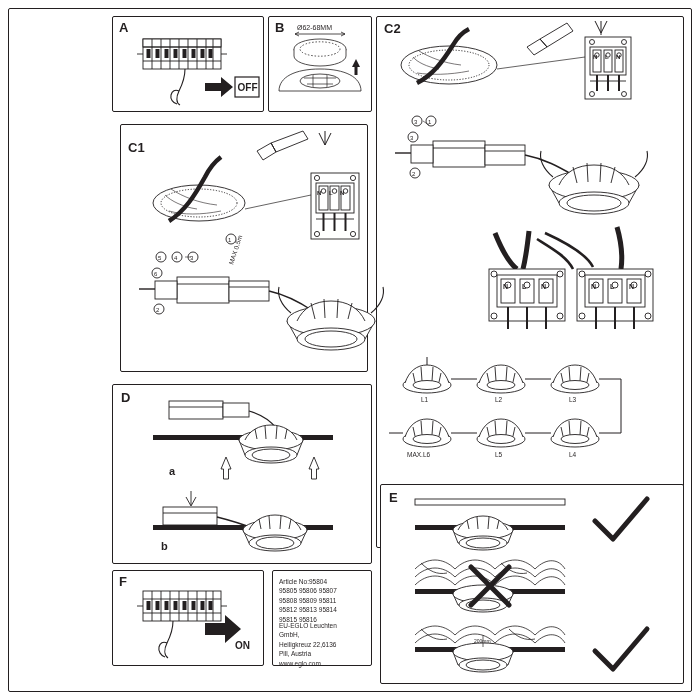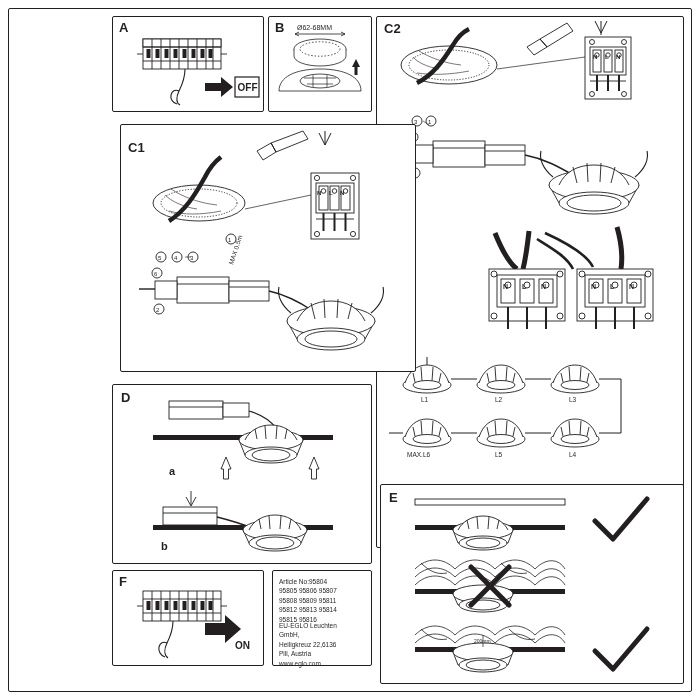"C1" div.panel { width: 296px -> 248px }
